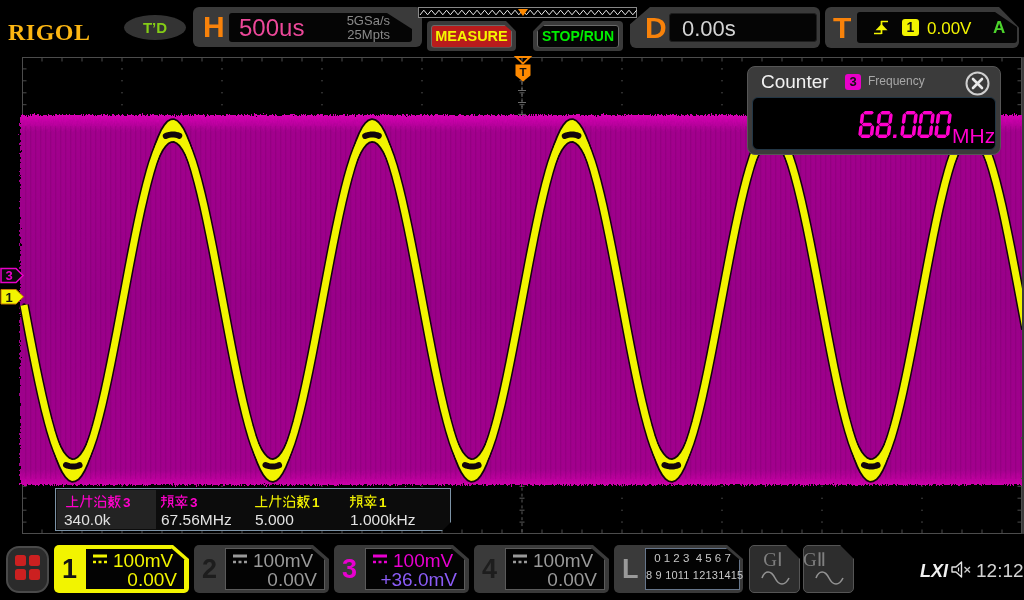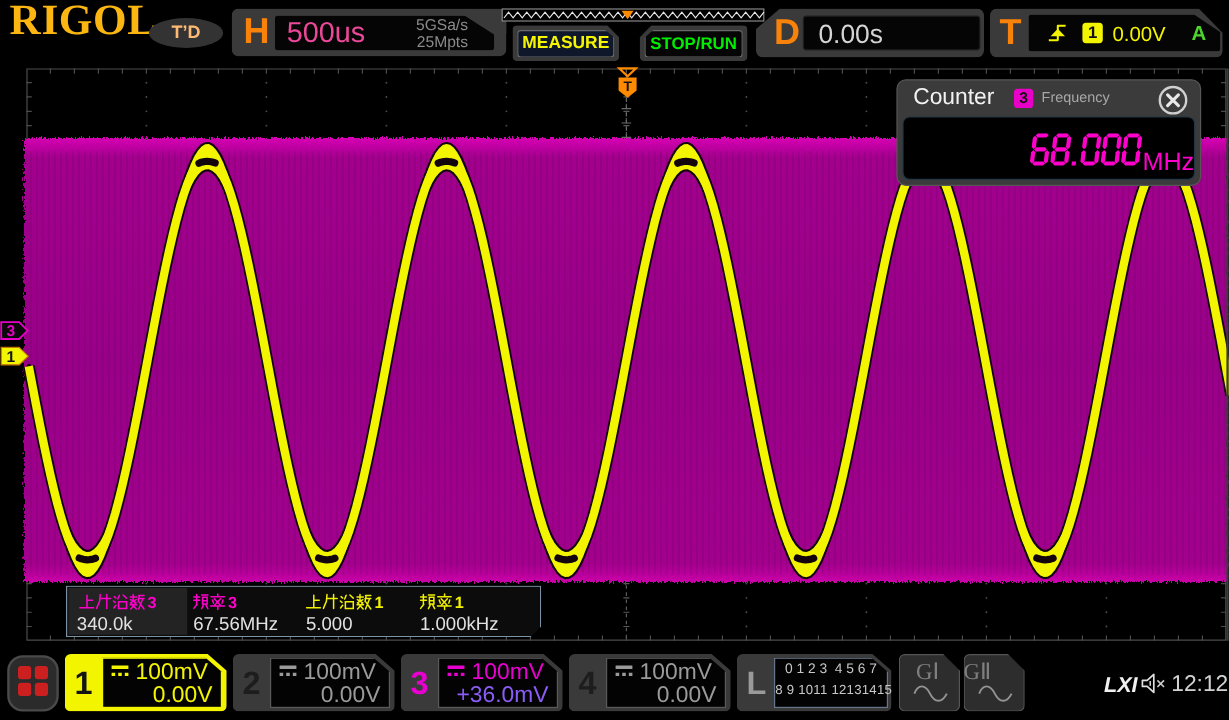"RIGOL" div.abs { font-size: 36px -> 24px; top: 0 -> 16px }
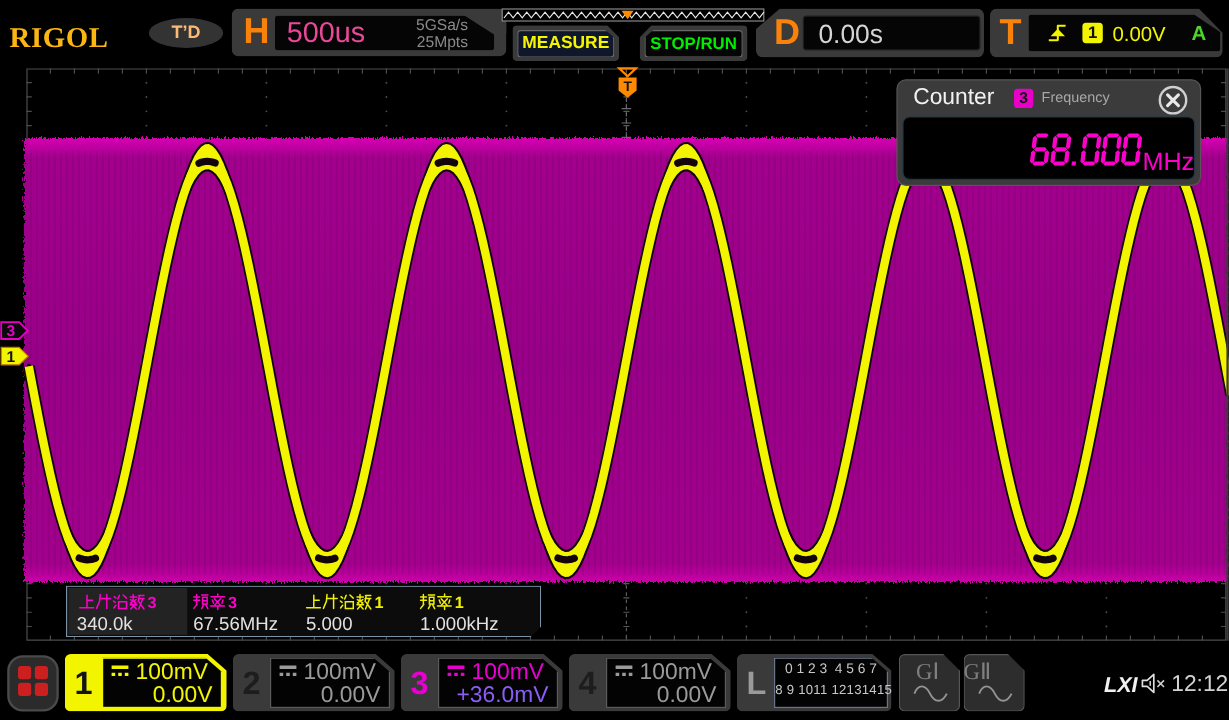"T’D" div.abs { color: #fdba74 -> #84cc16 }
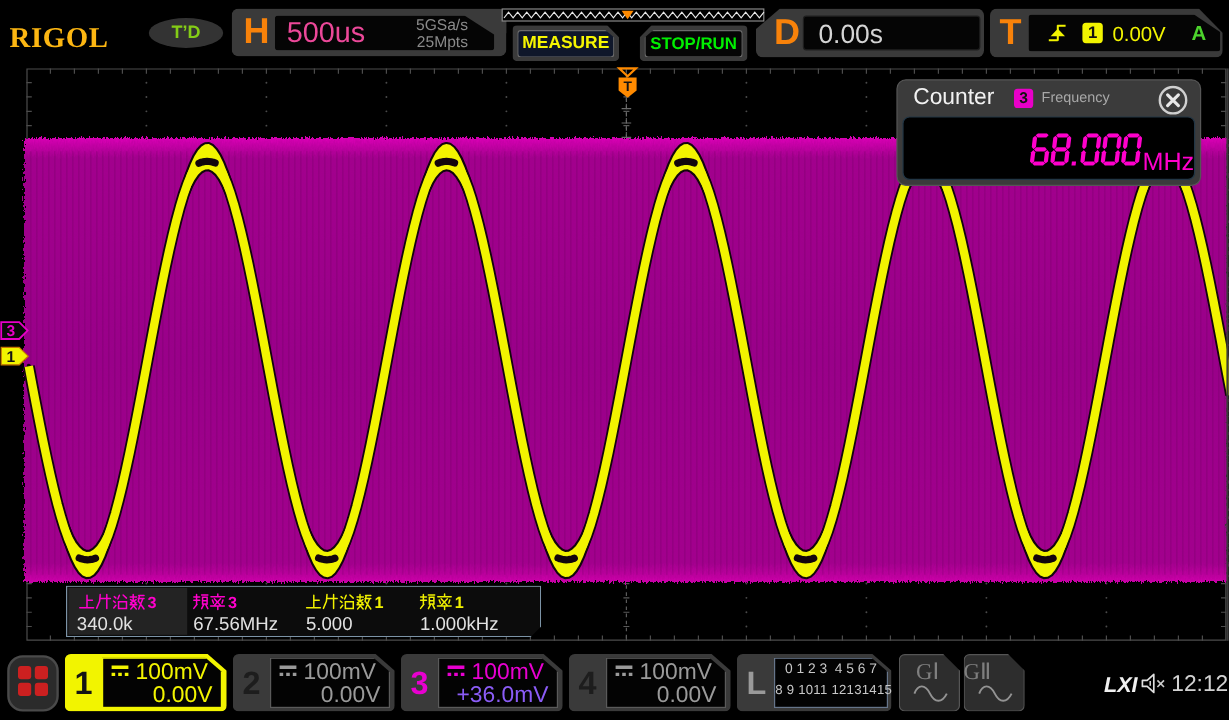"MEASURE" div.abs { background: #0f172a -> #b91c1c }
